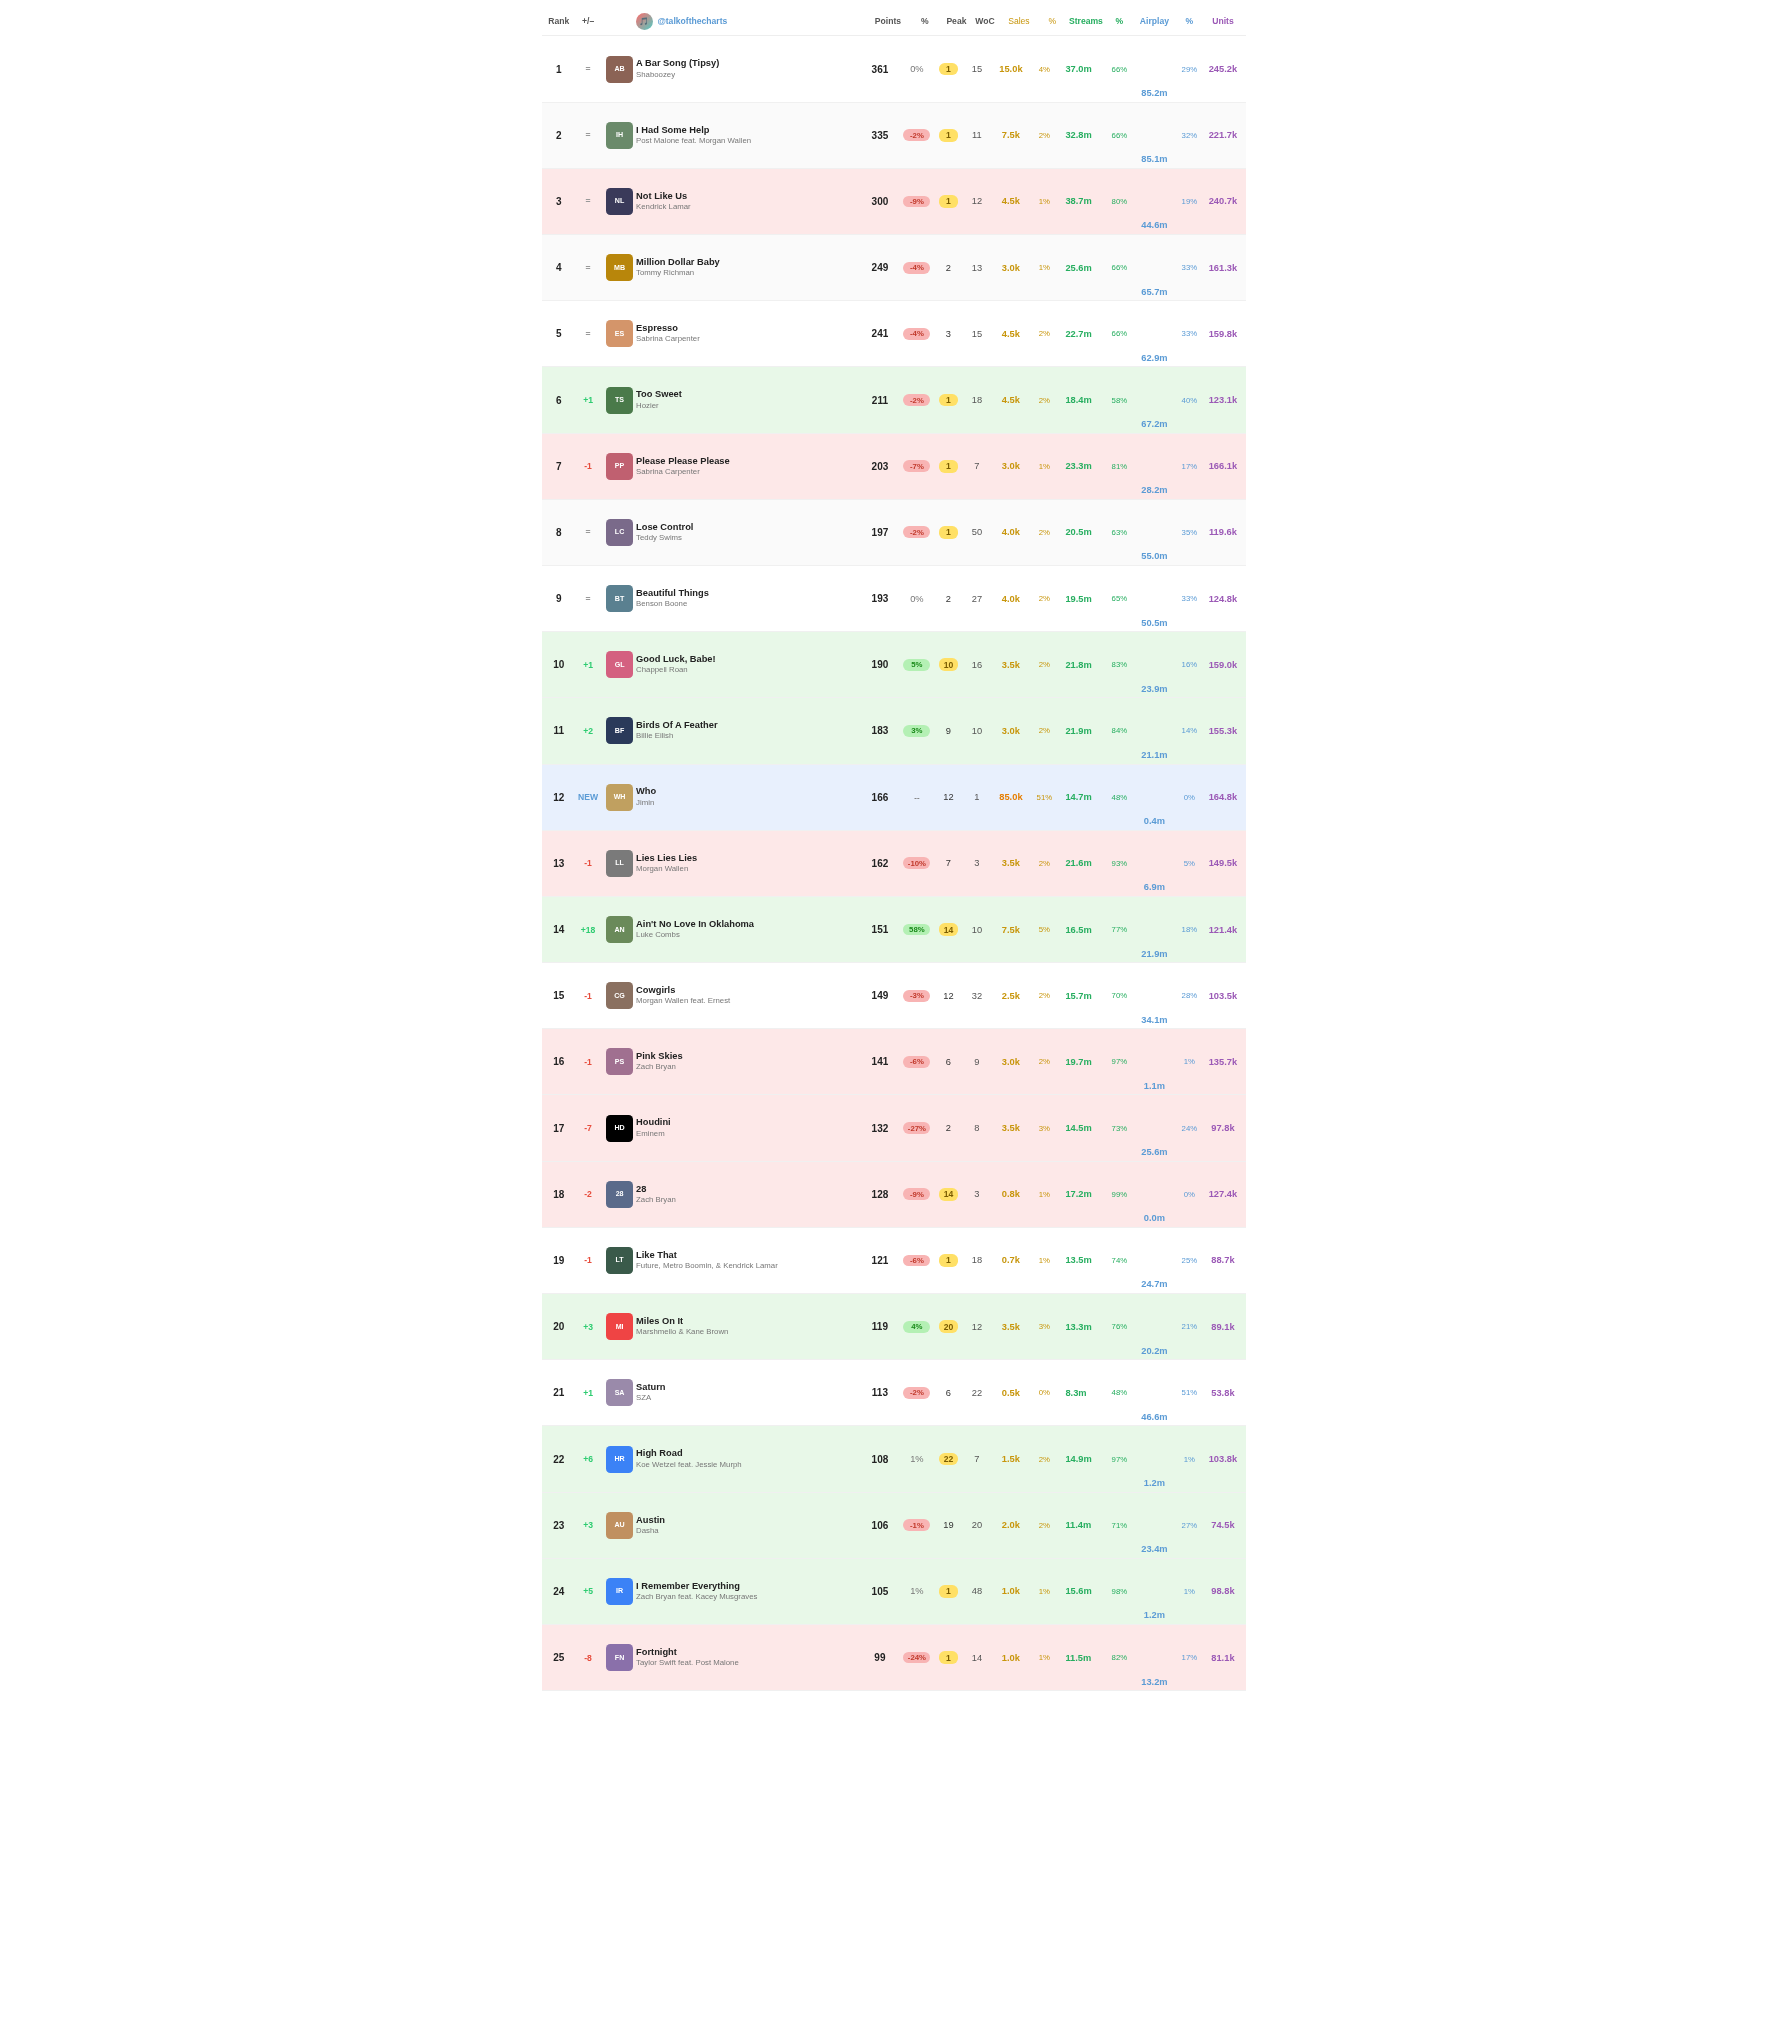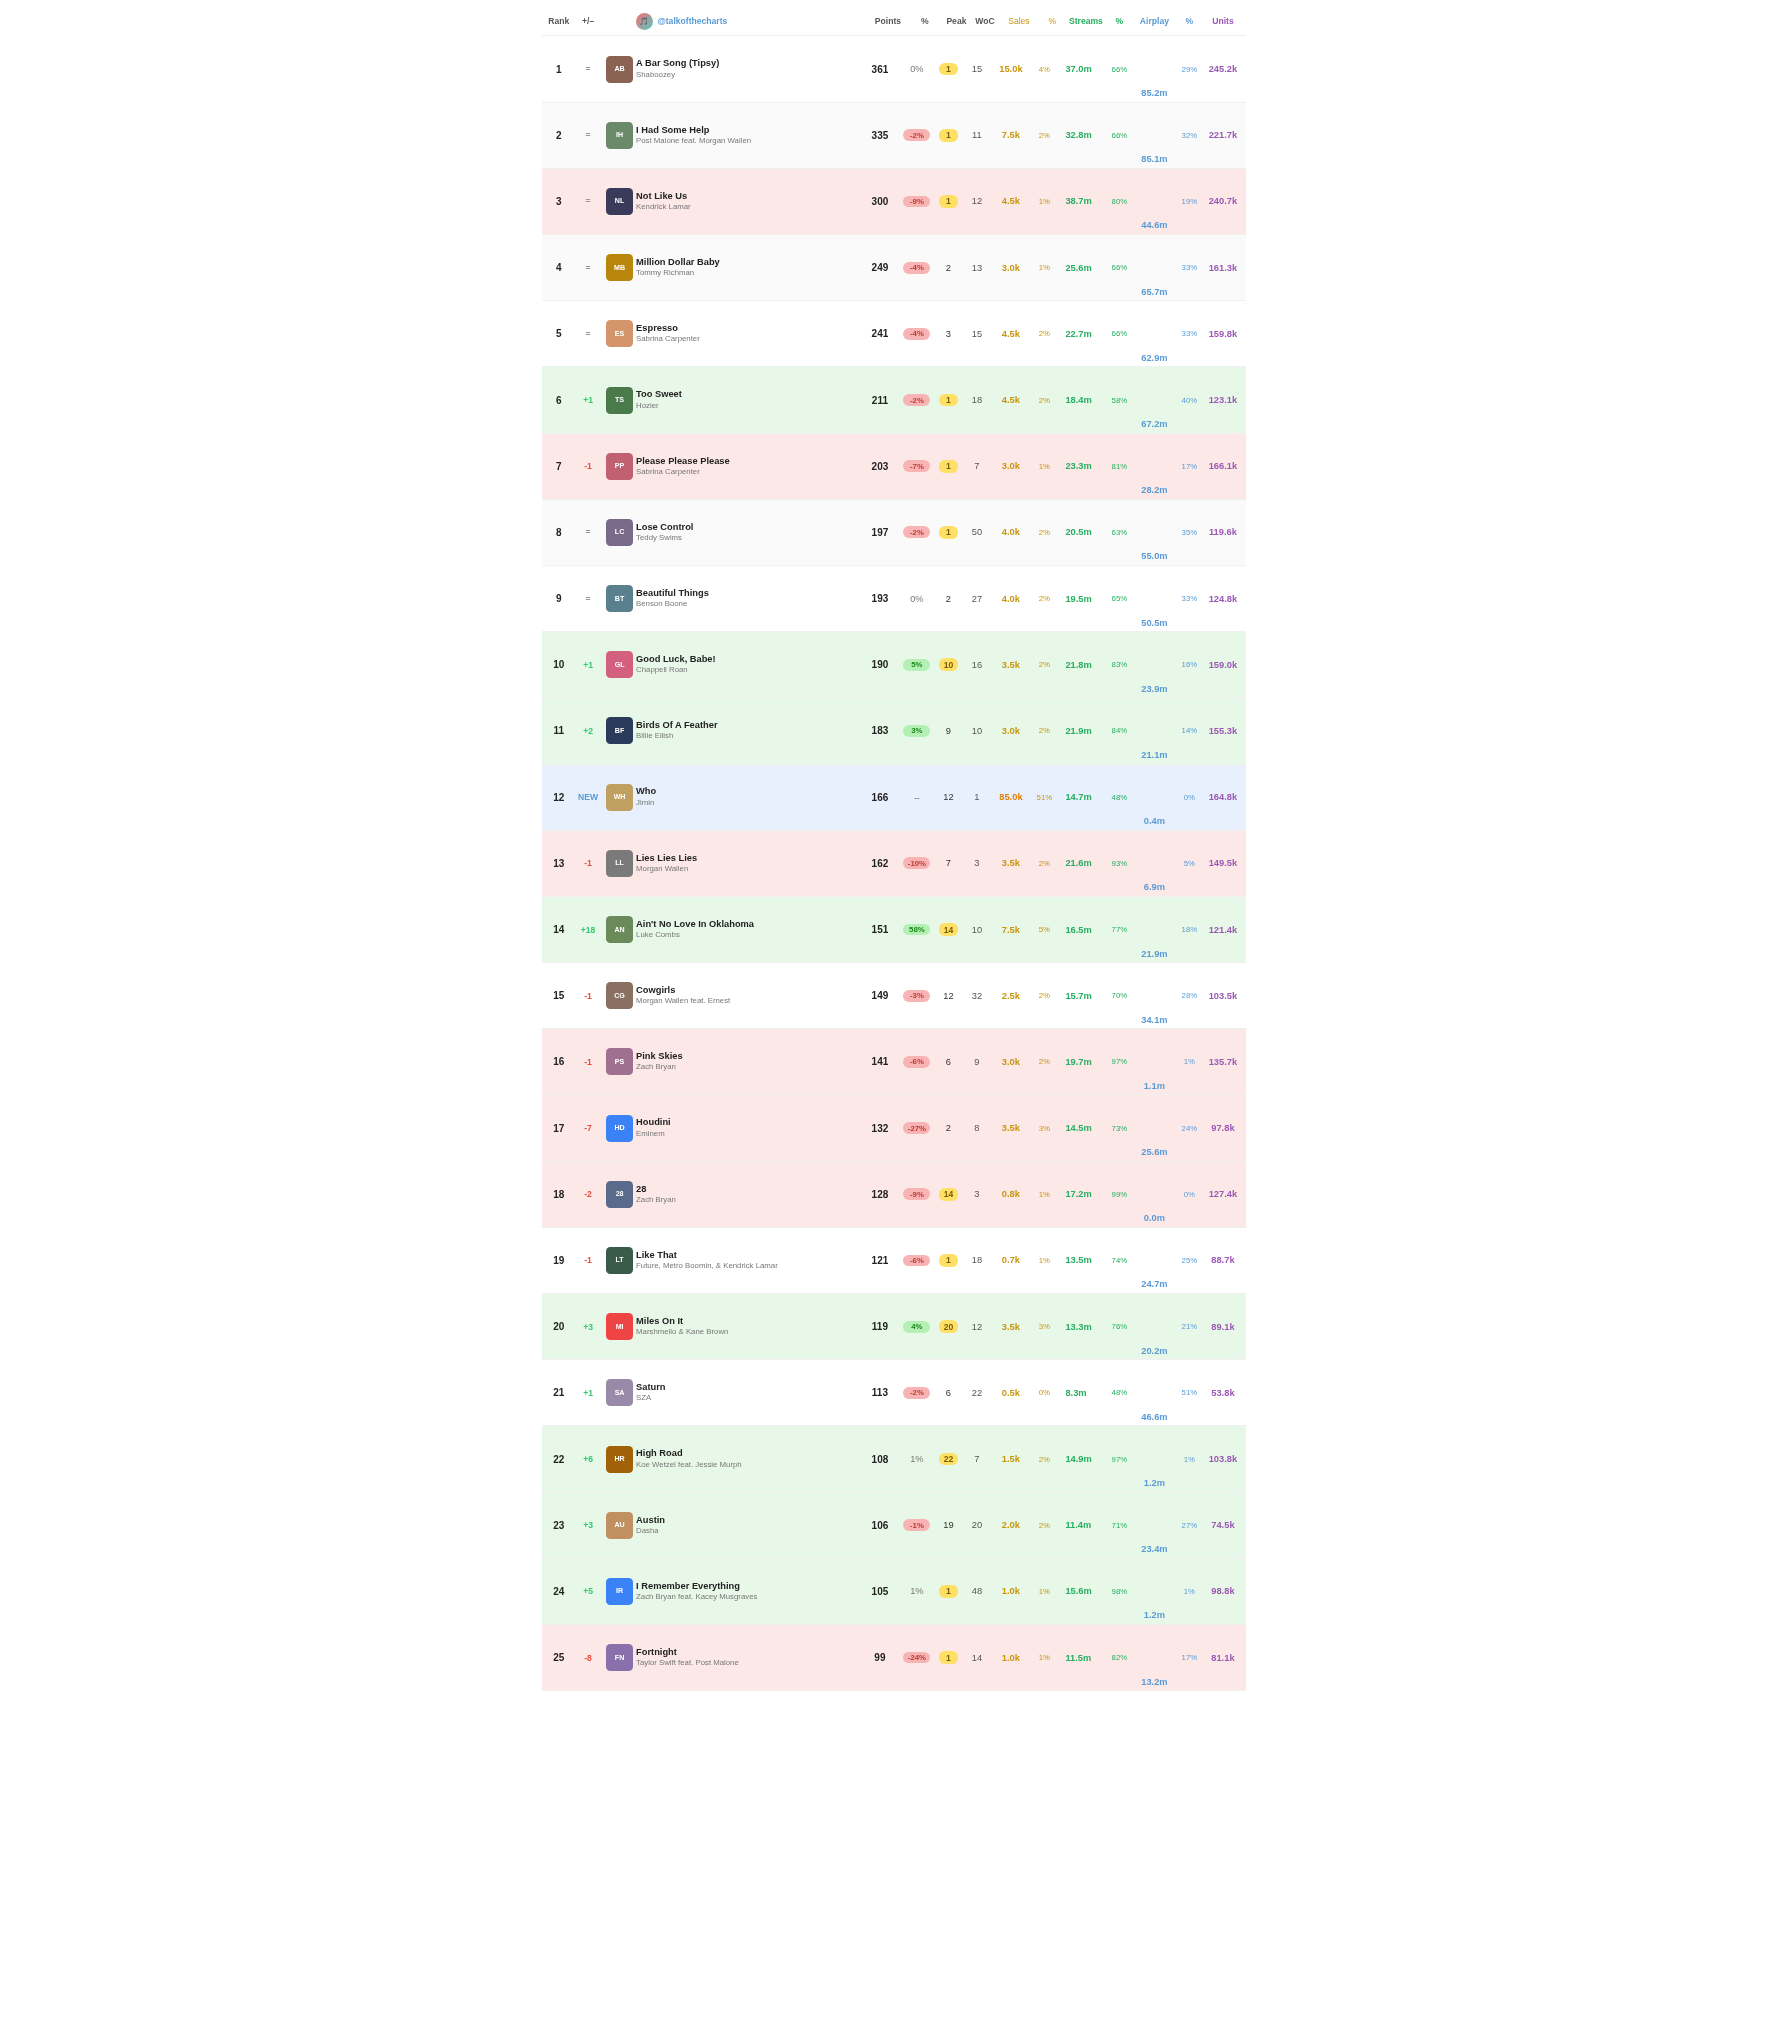"HD" div.thumb { background: #3b82f6 -> #000000 }
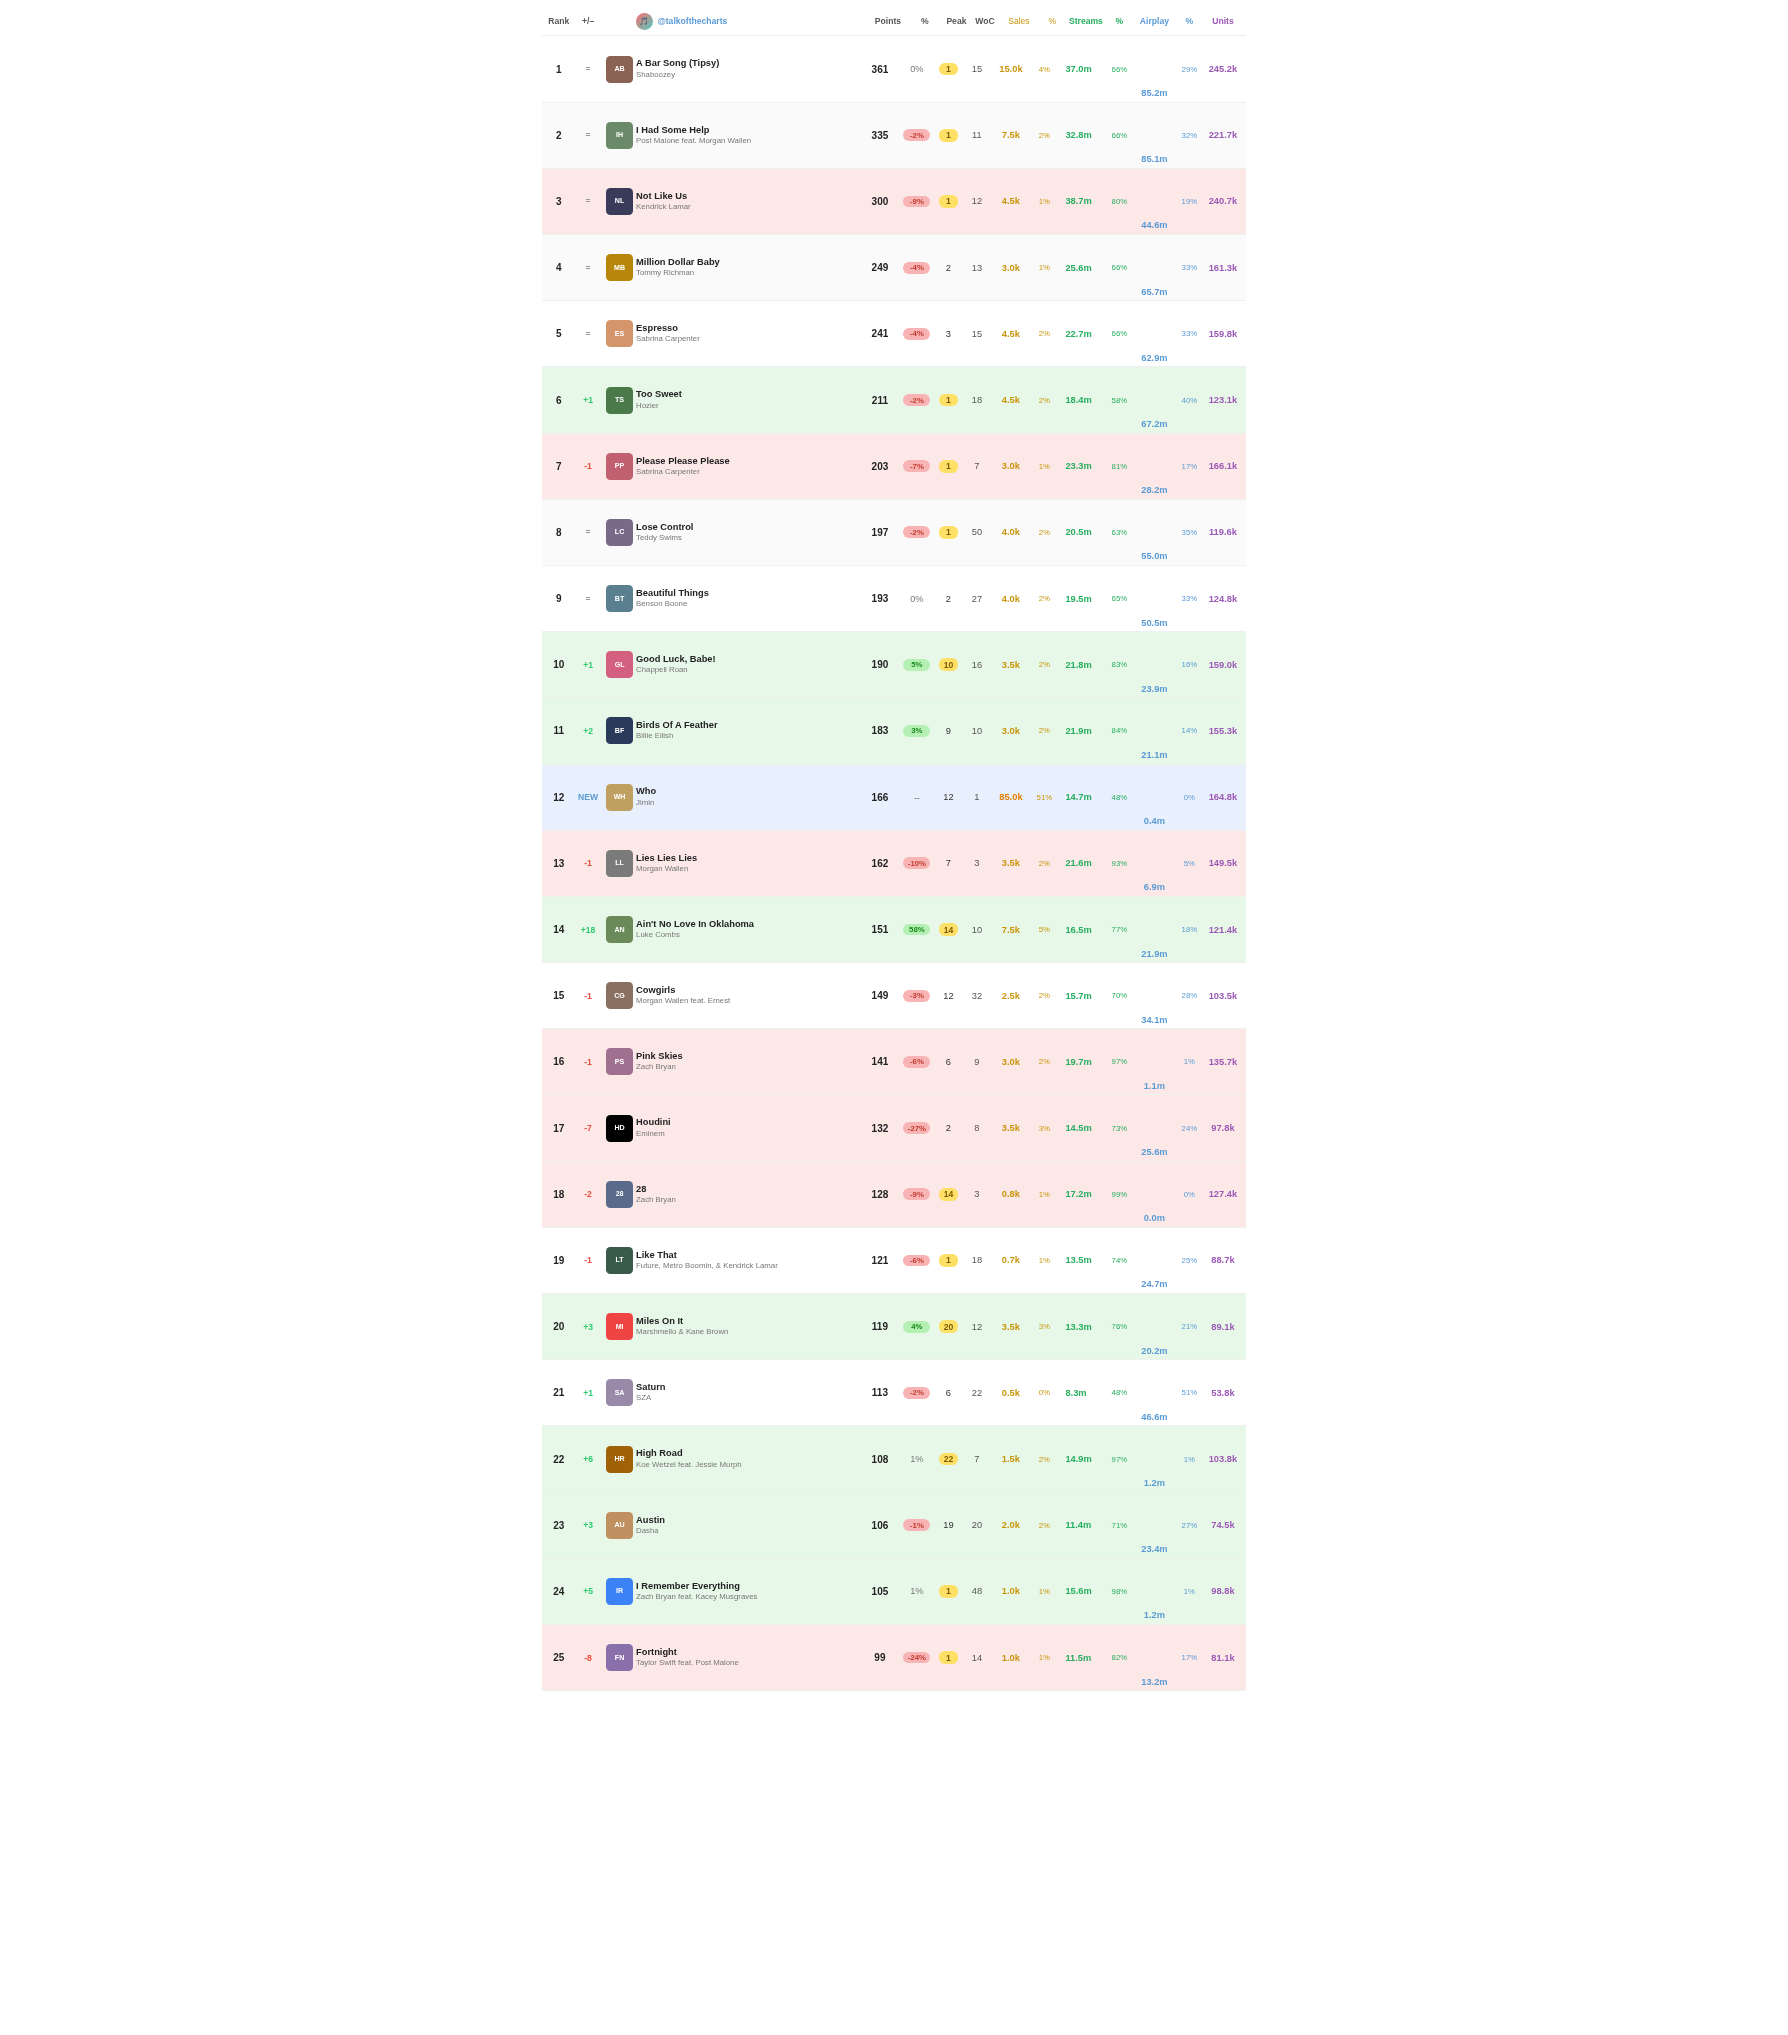"HR" div.thumb { background: #a16207 -> #3b82f6 }
